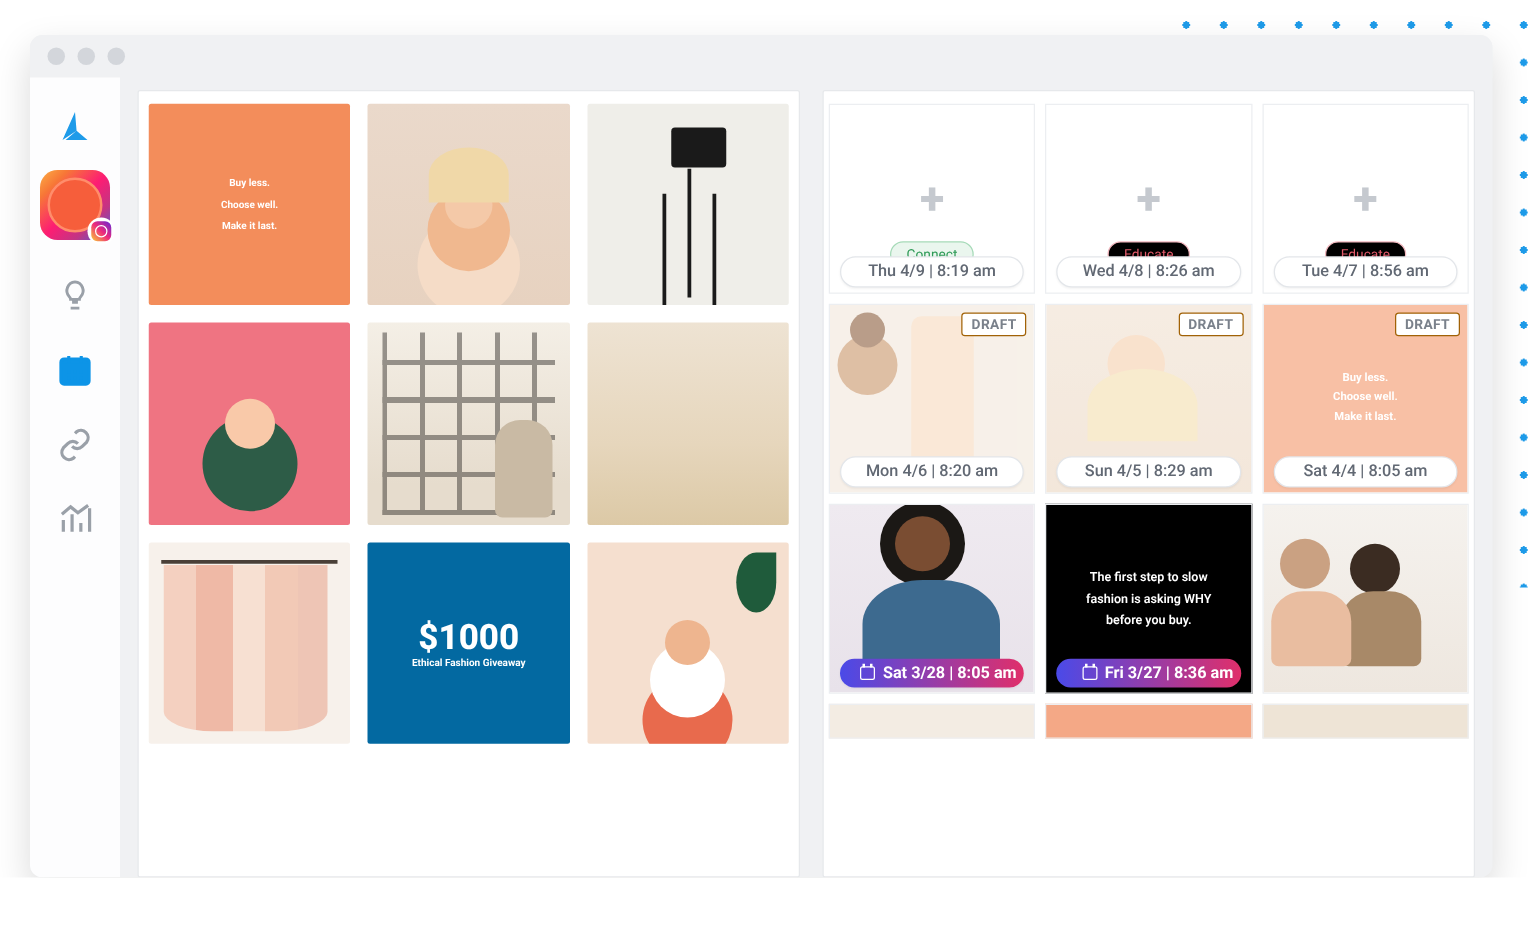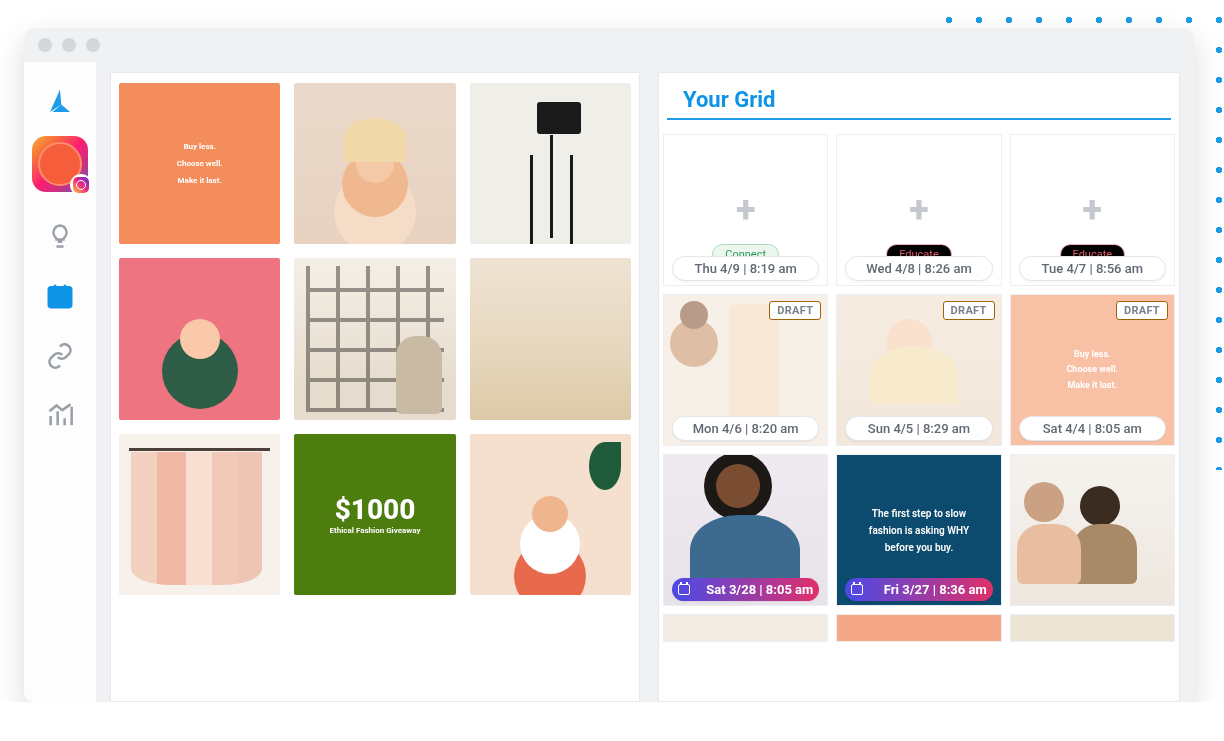"Your Grid" div.panel-head { html: <div> <span>Your Grid</span> </div> -> none }
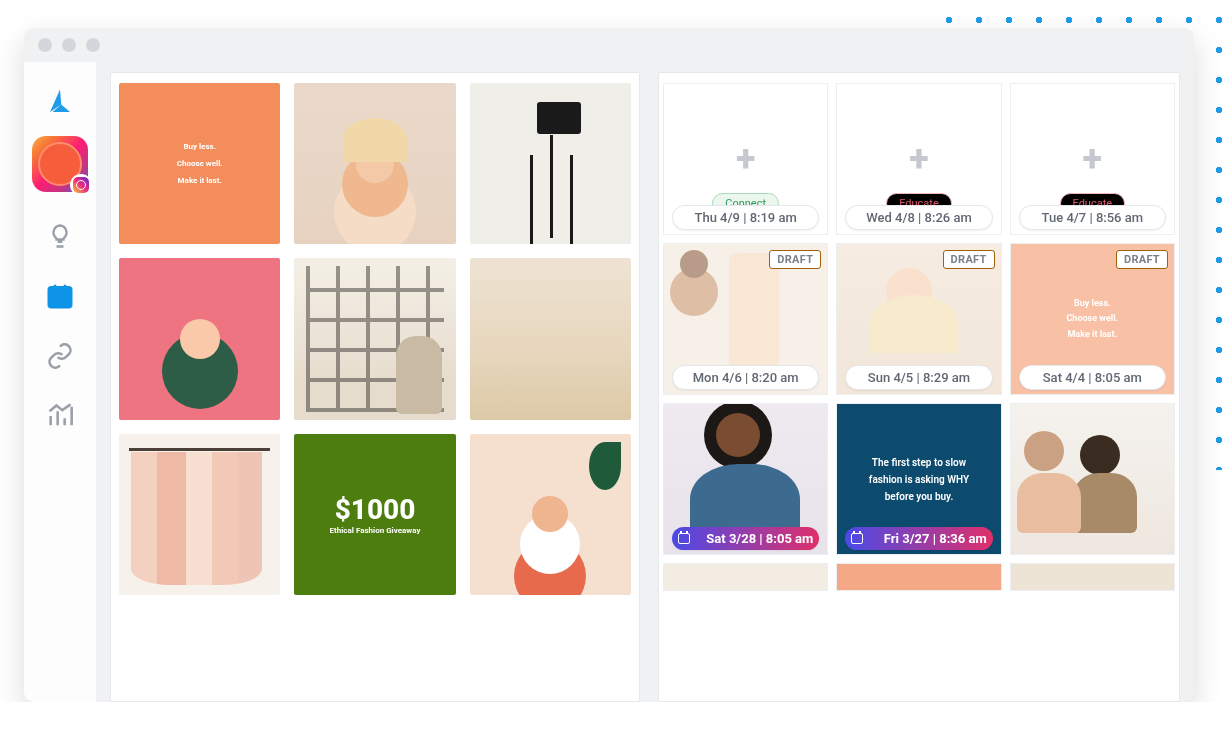"The first step to slow" .g-orange2 { background: #0c4a6e -> #000000 }
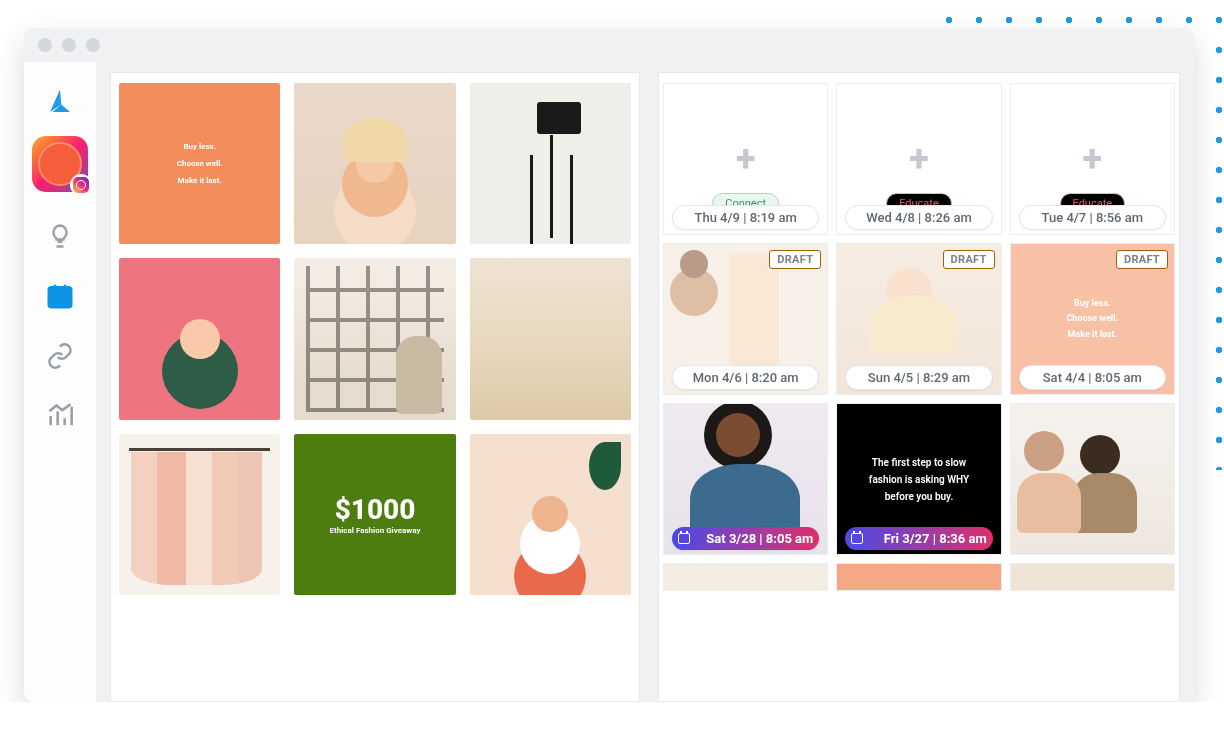"$1000" .t-price { background: #4d7c0f -> #0369a1 }
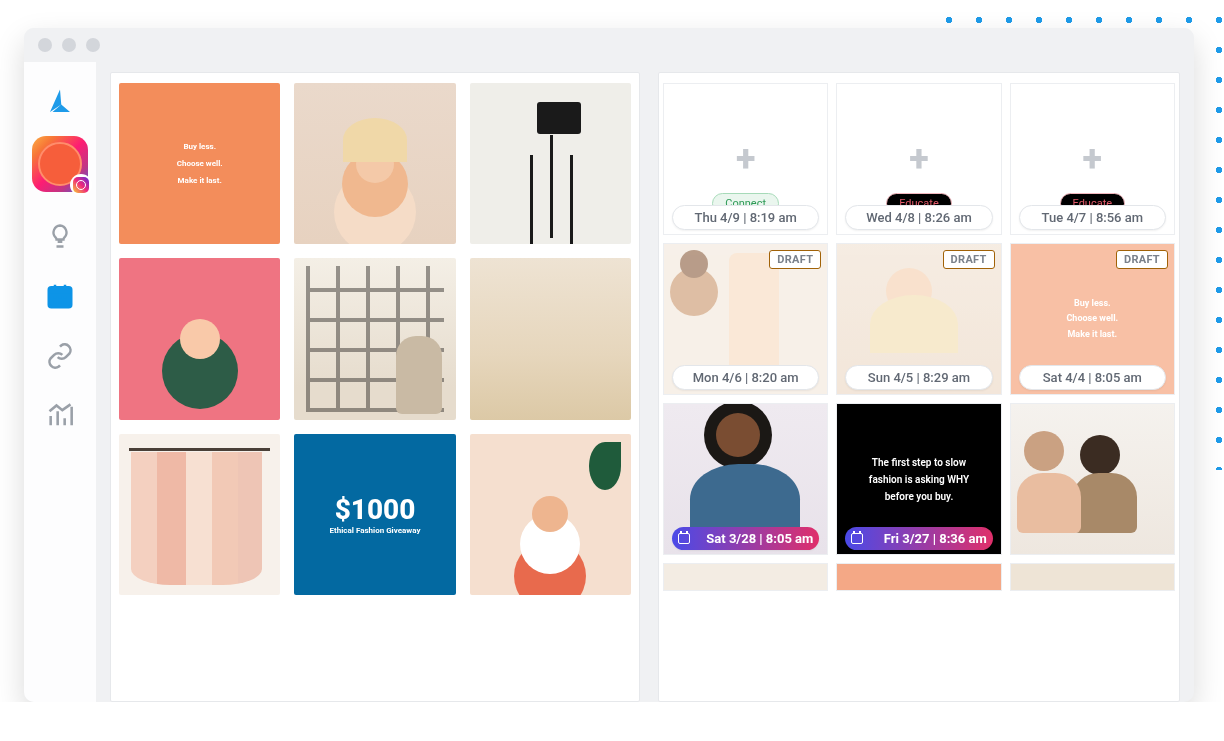"Sat 3/28 | 8:05 am" .time-chip.sched { justify-content: space-between -> flex-end }
